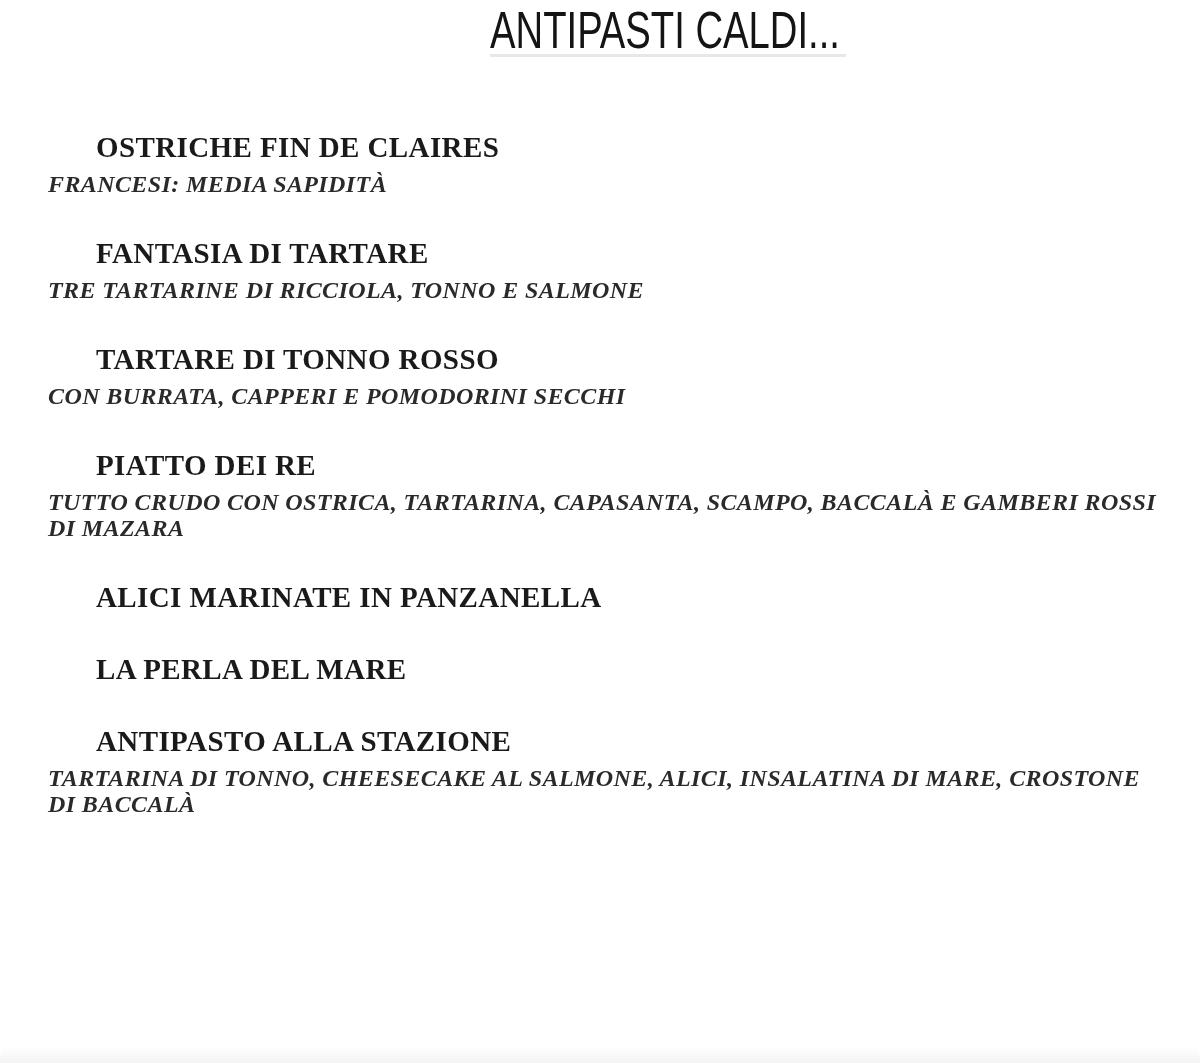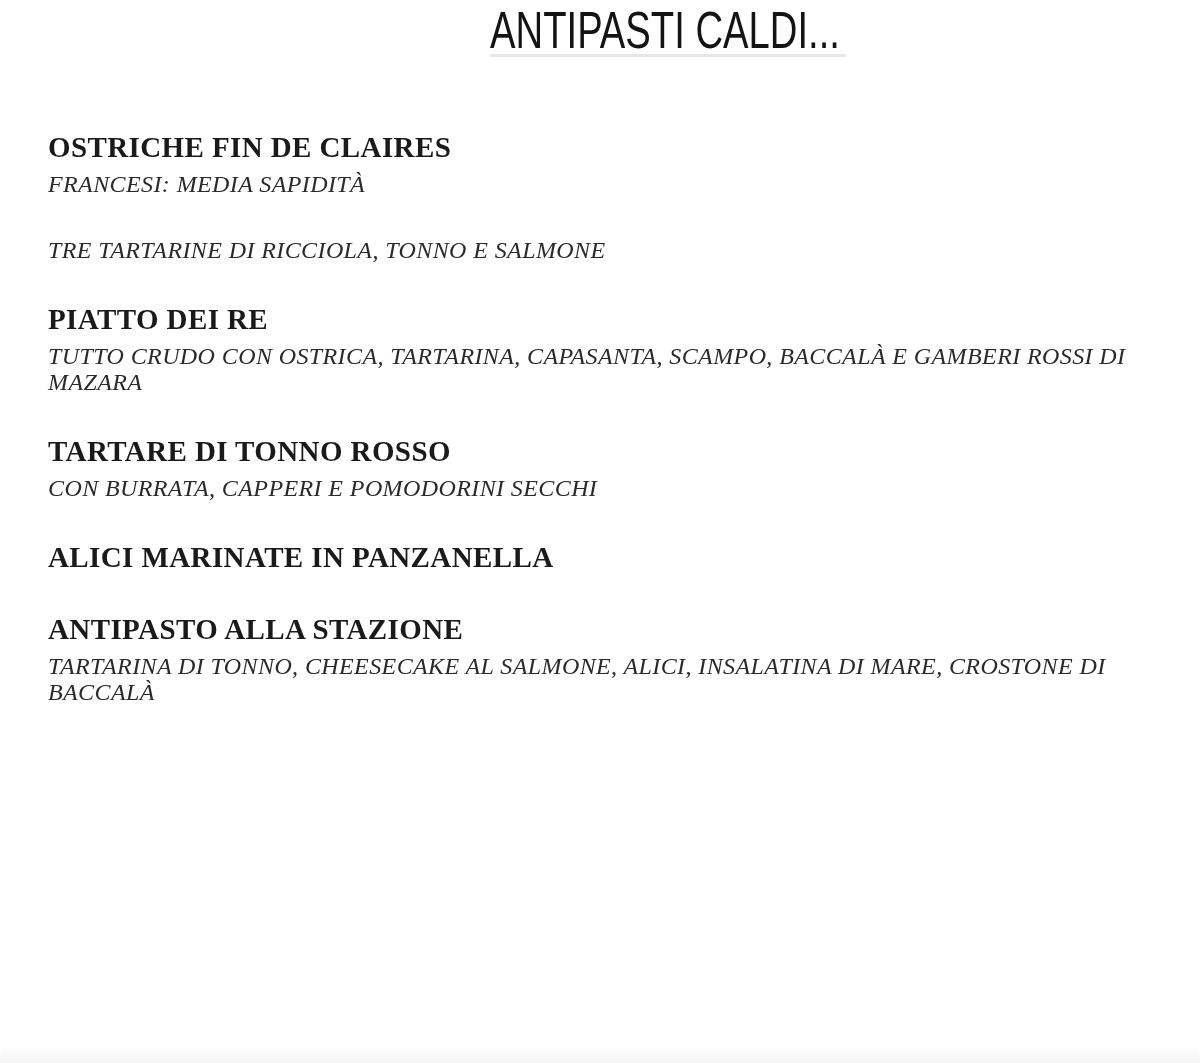"OSTRICHE FIN DE CLAIRES" .menu-item .title { margin-left: none -> 48px }
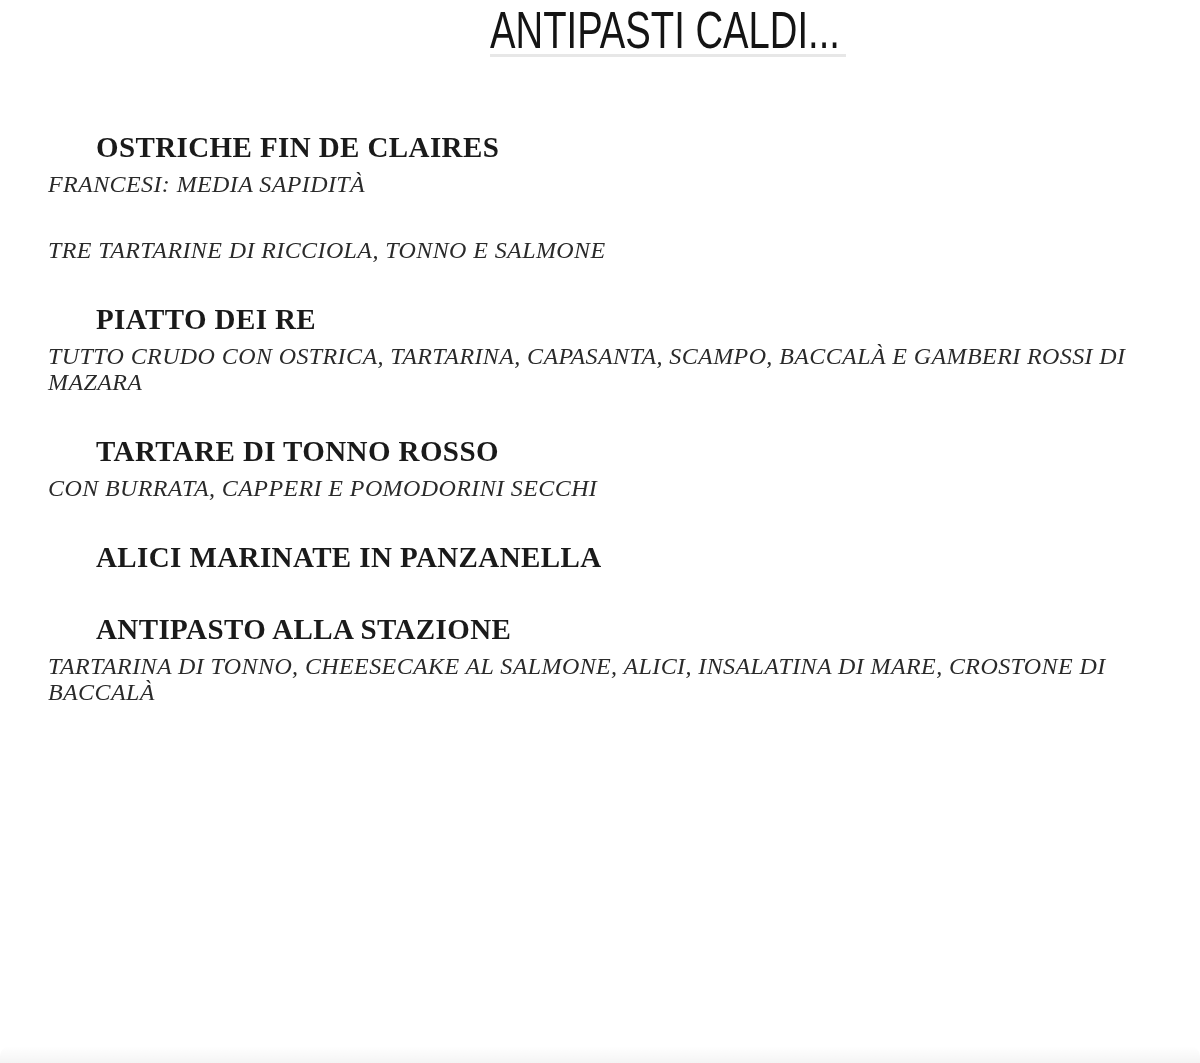"FRANCESI: MEDIA SAPIDITÀ" .menu-item .desc { font-weight: 400 -> 700 }
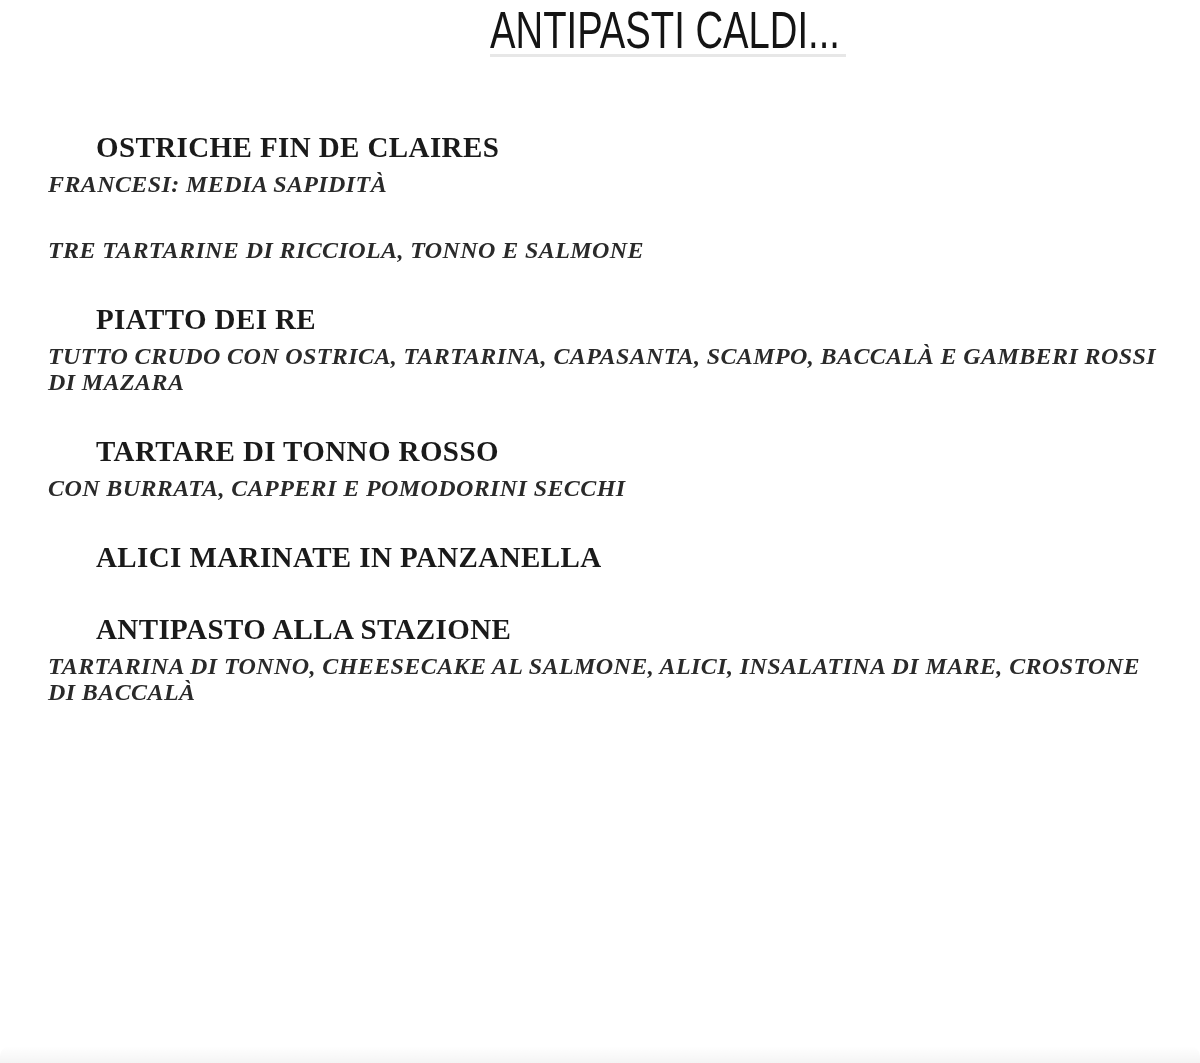"FANTASIA DI TARTARE" div.title { html: none -> <div>FANTASIA DI TARTARE</div> }
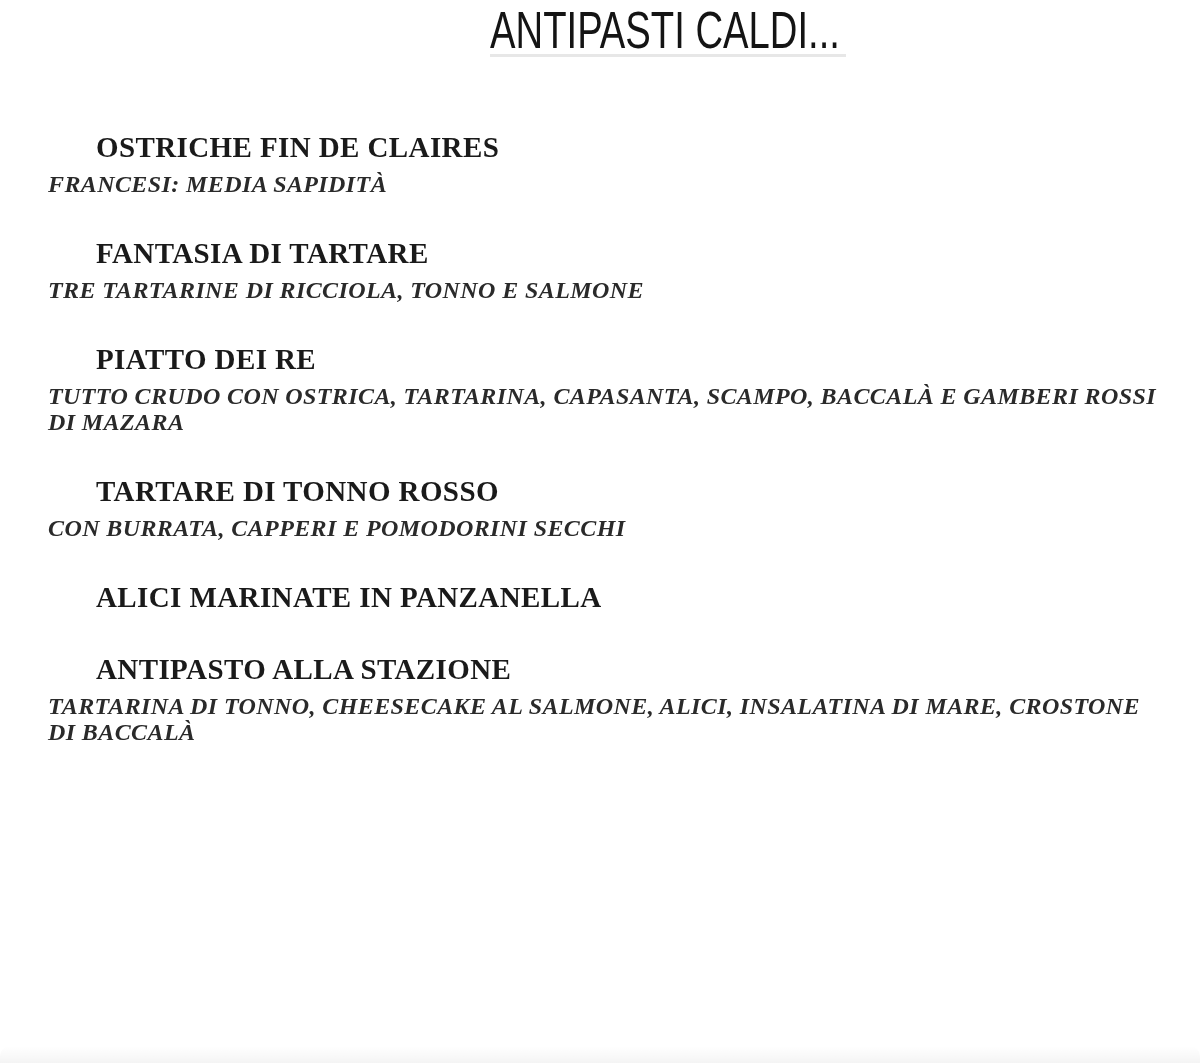"PIATTO DEI RE" div.menu-item { order: before "TARTARE DI TONNO ROSSO" -> after "TARTARE DI TONNO ROSSO" }
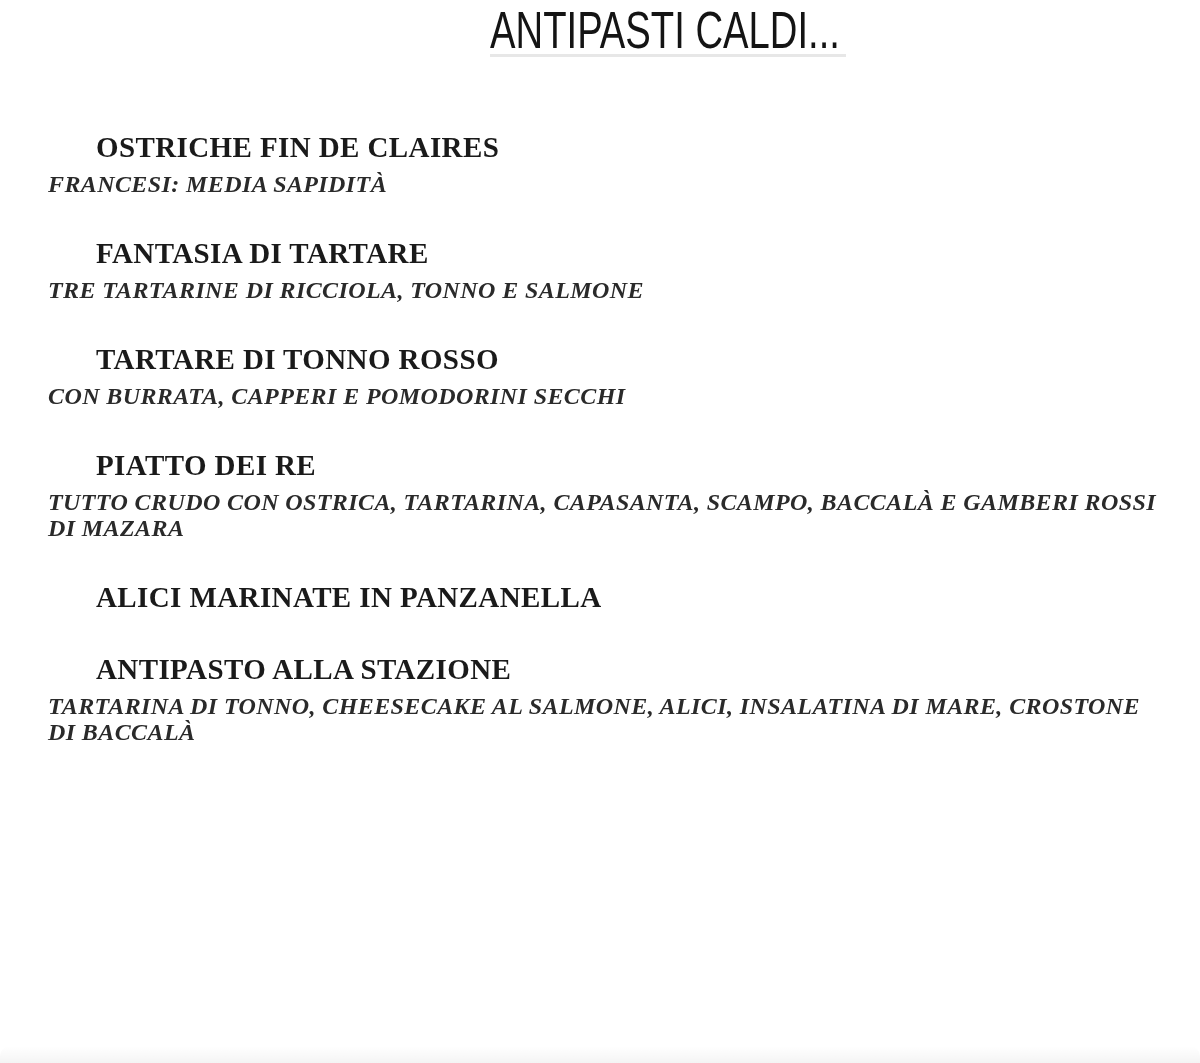"LA PERLA DEL MARE" div.title { html: none -> <div>LA PERLA DEL MARE</div> }
